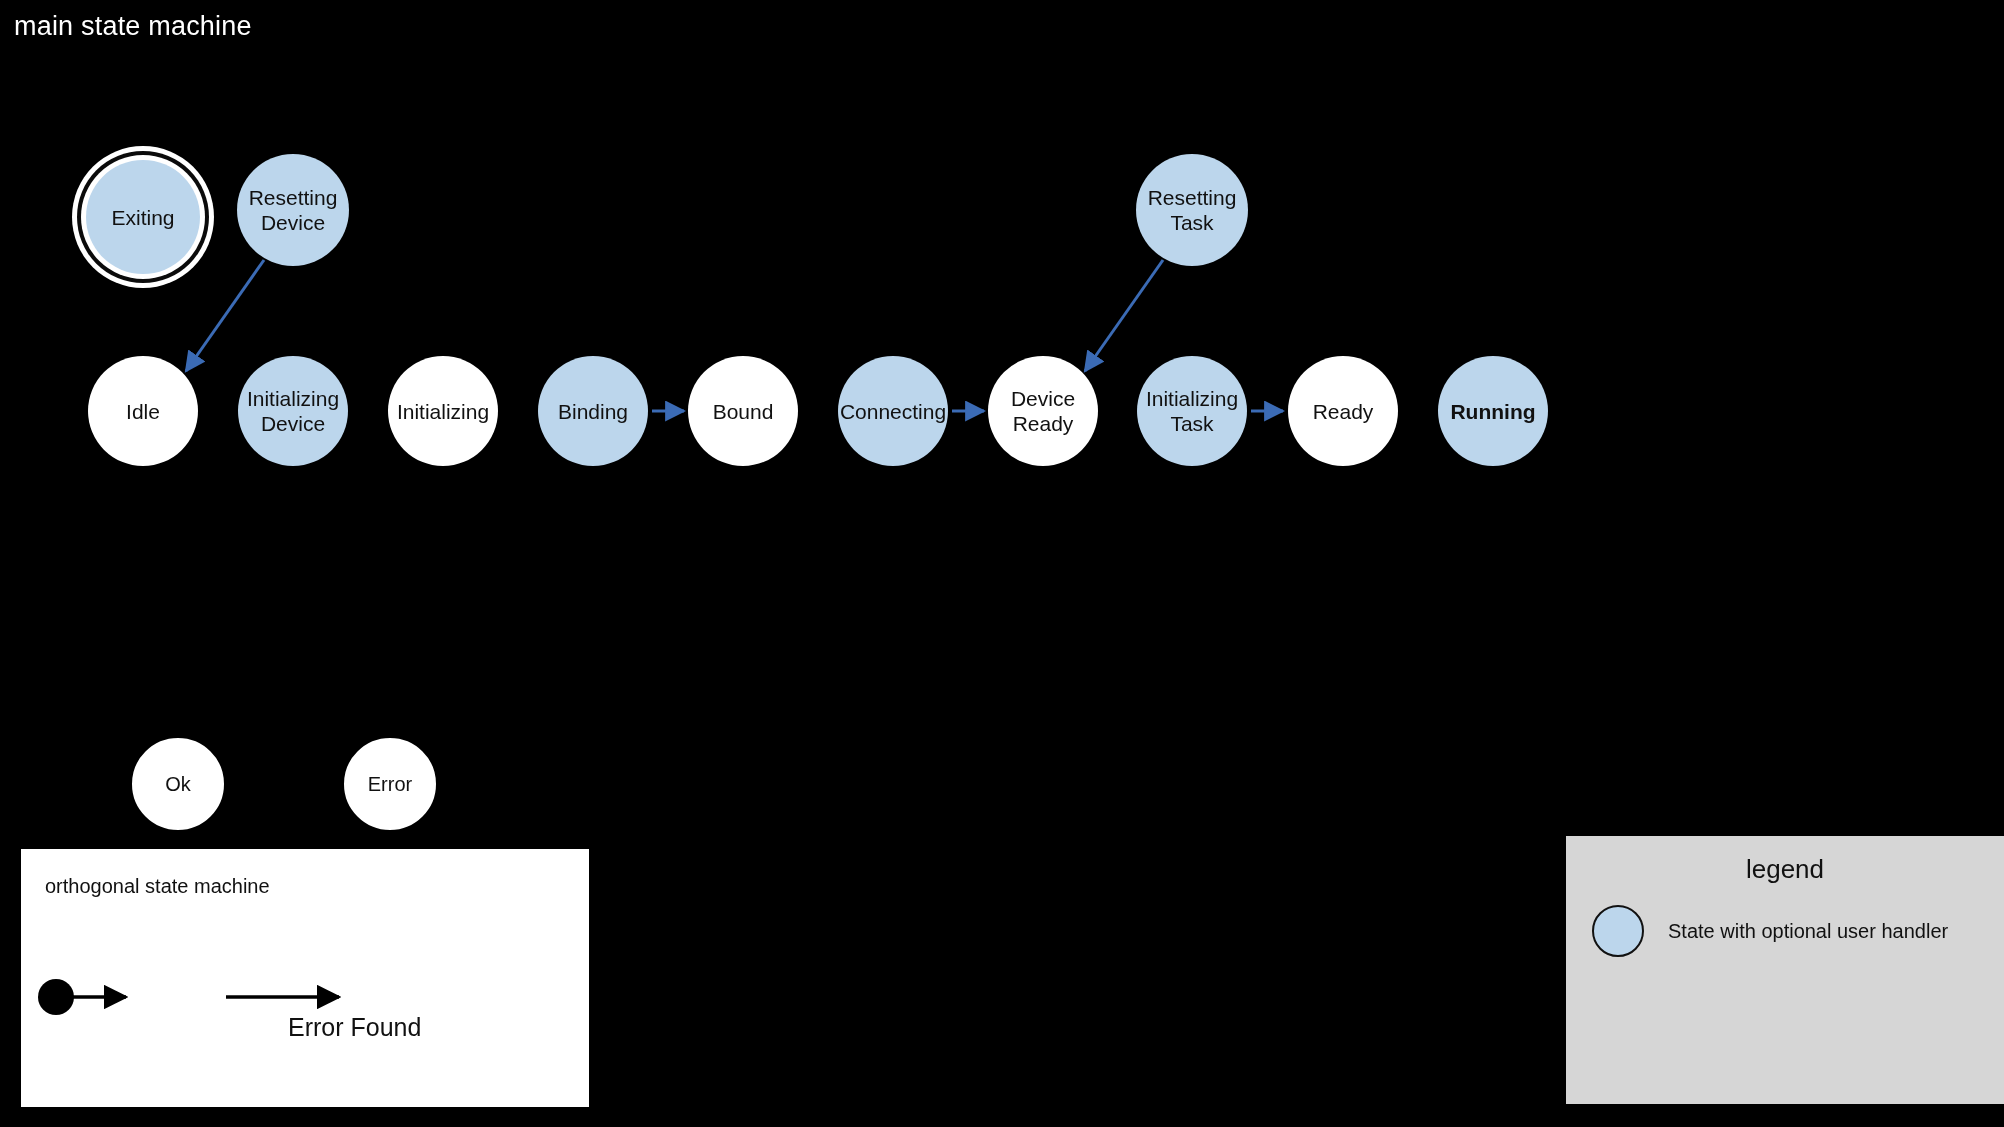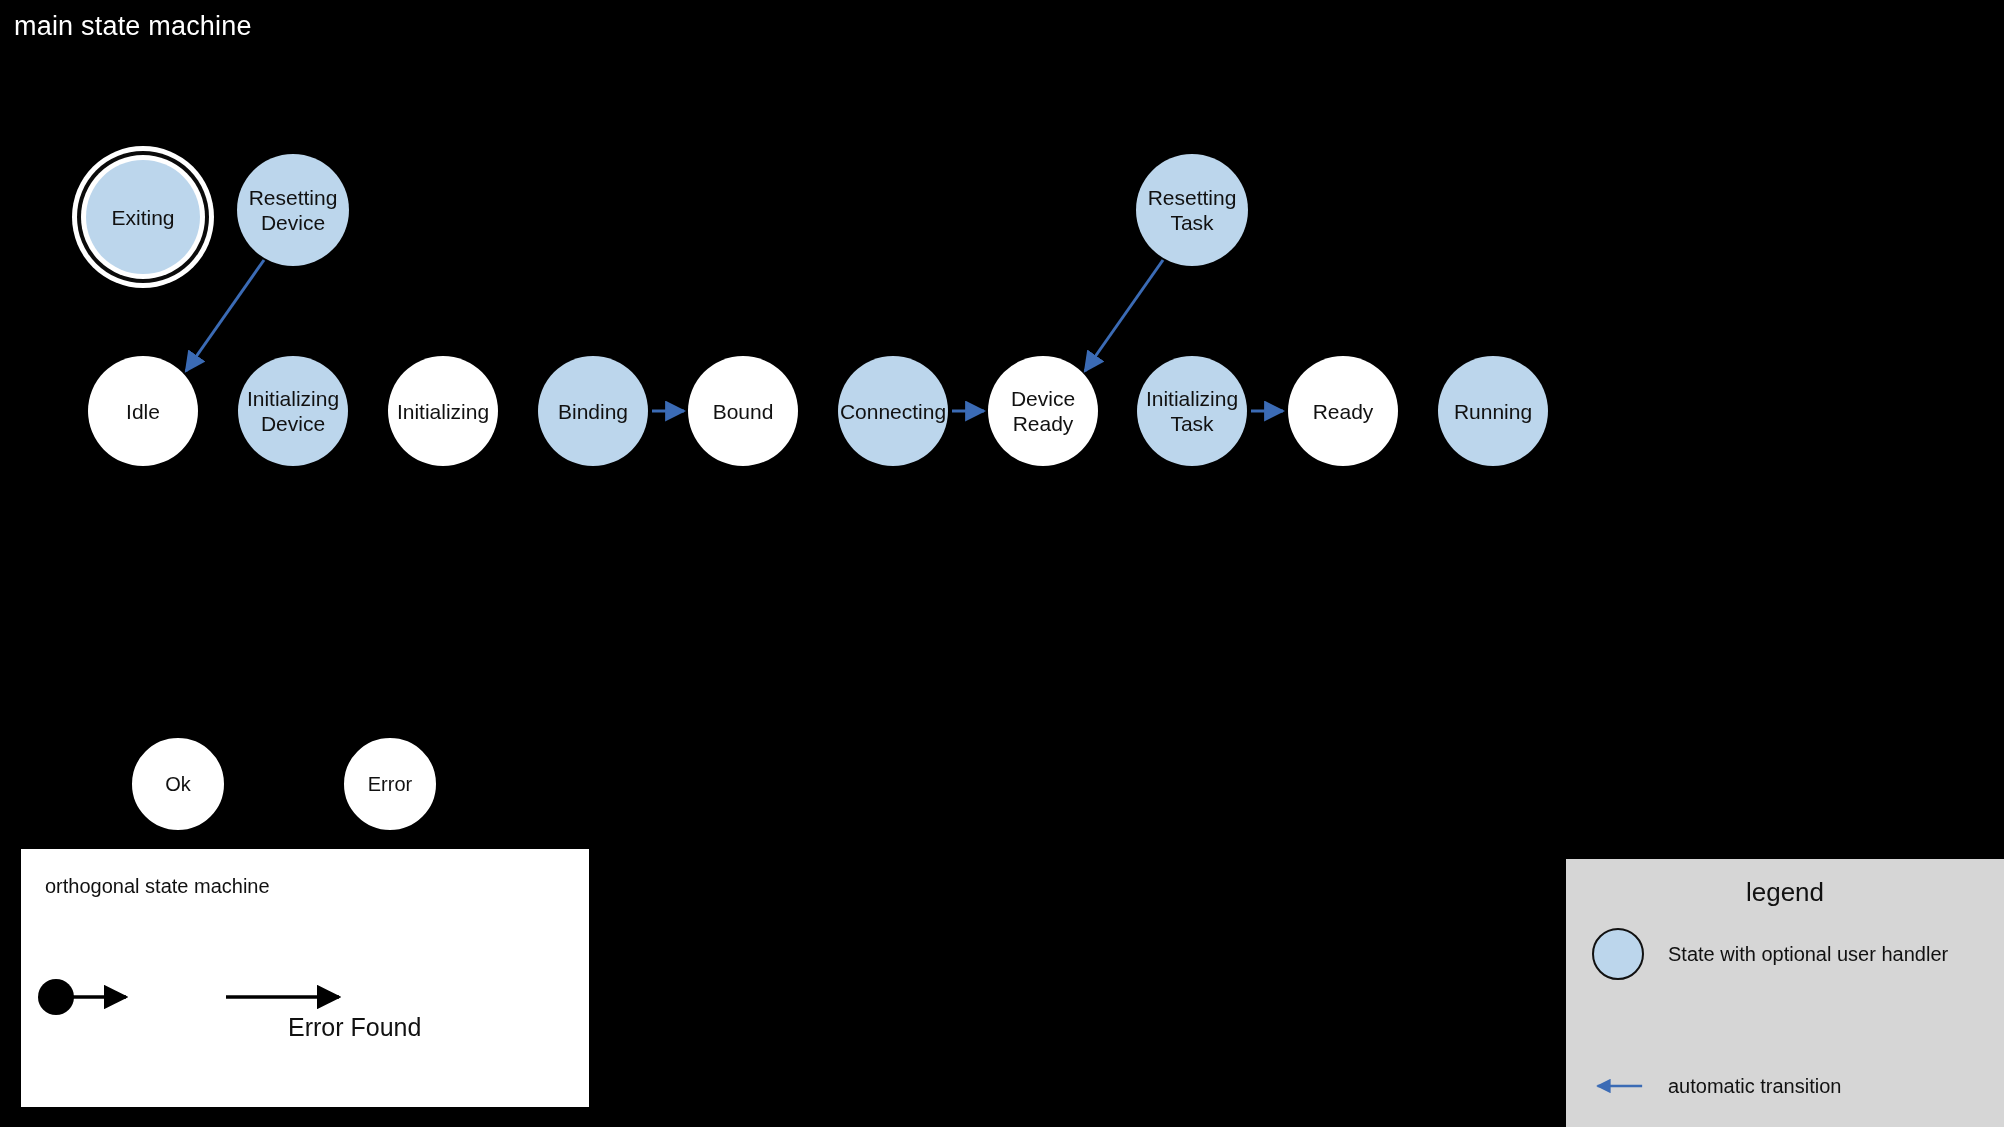"Running" div.state { font-weight: none -> bold }
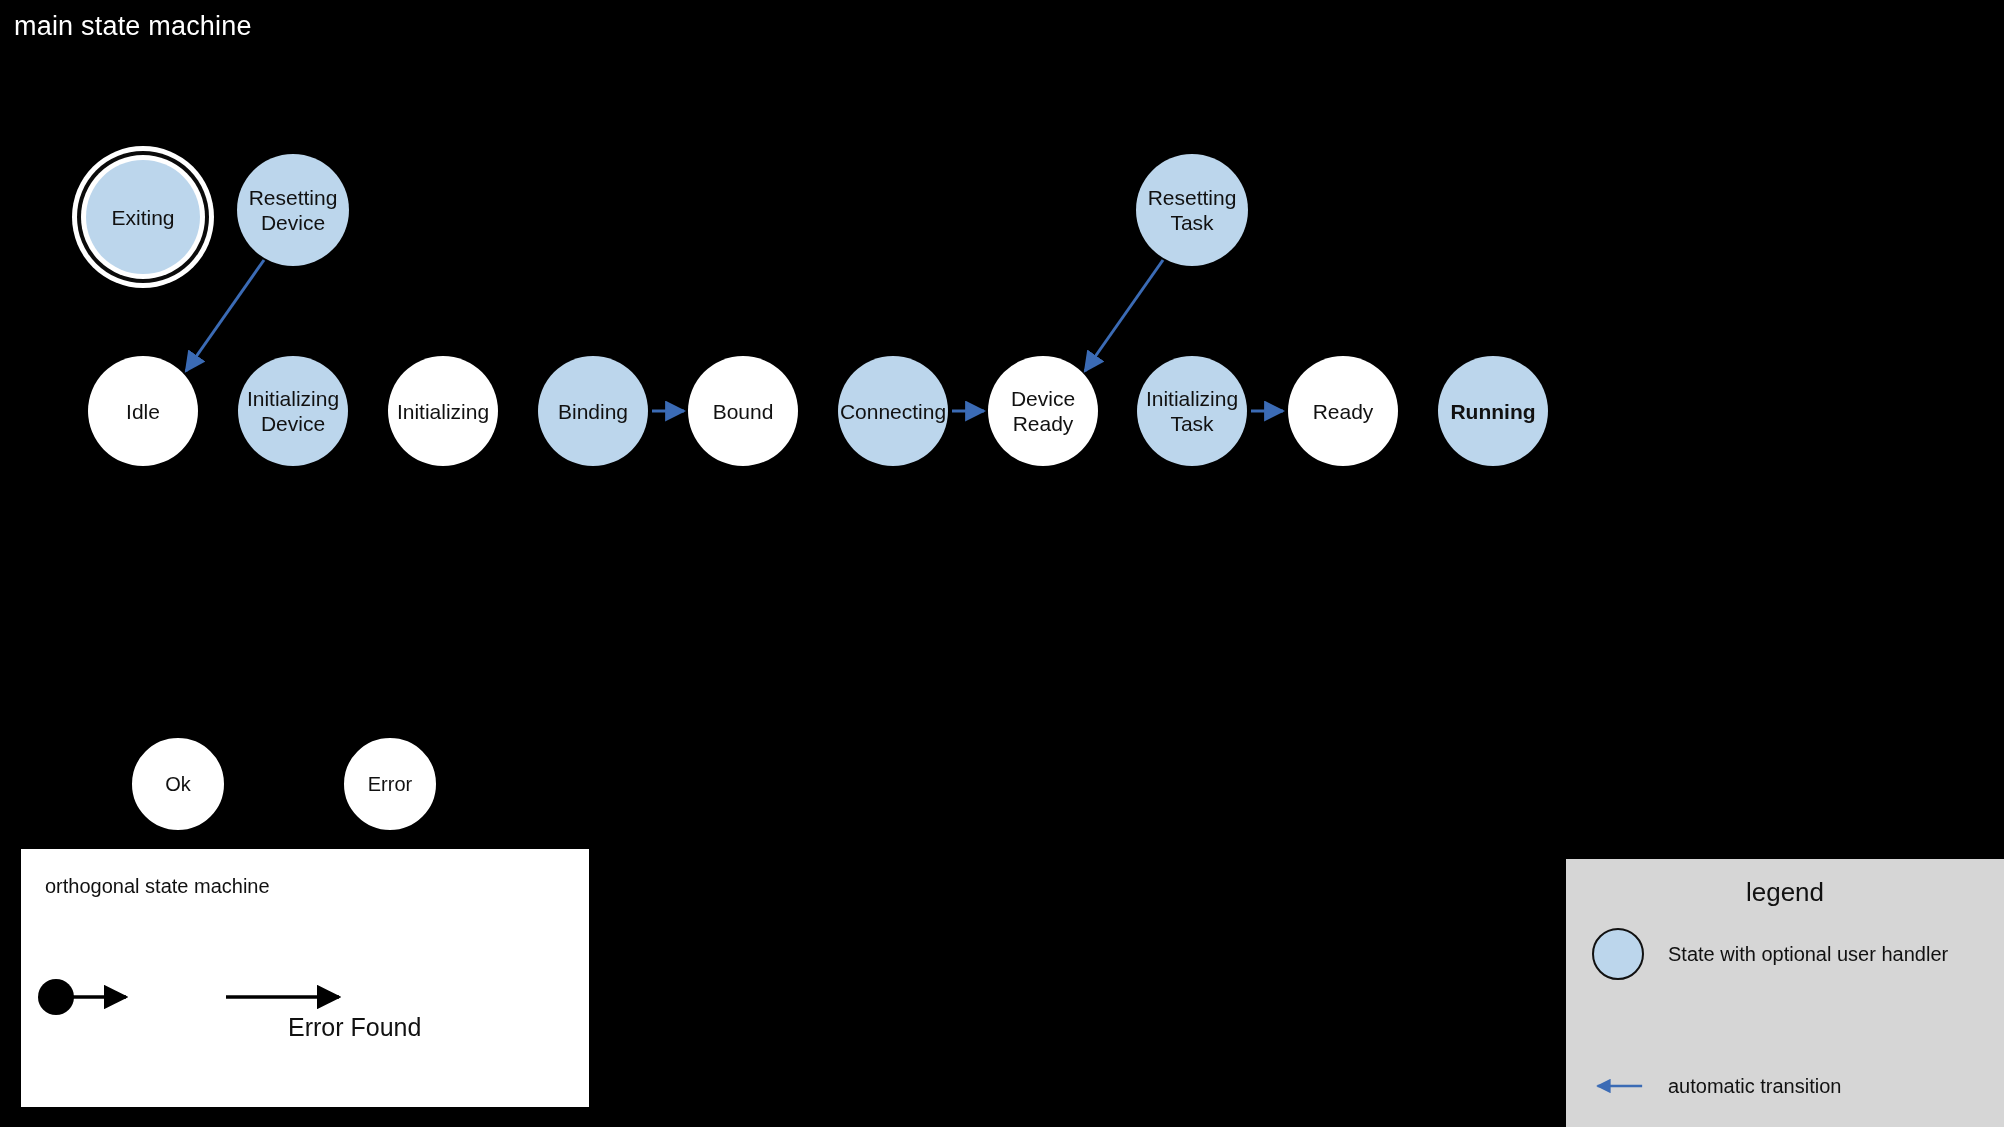"legend" #legend-panel { top: 859px -> 836px }
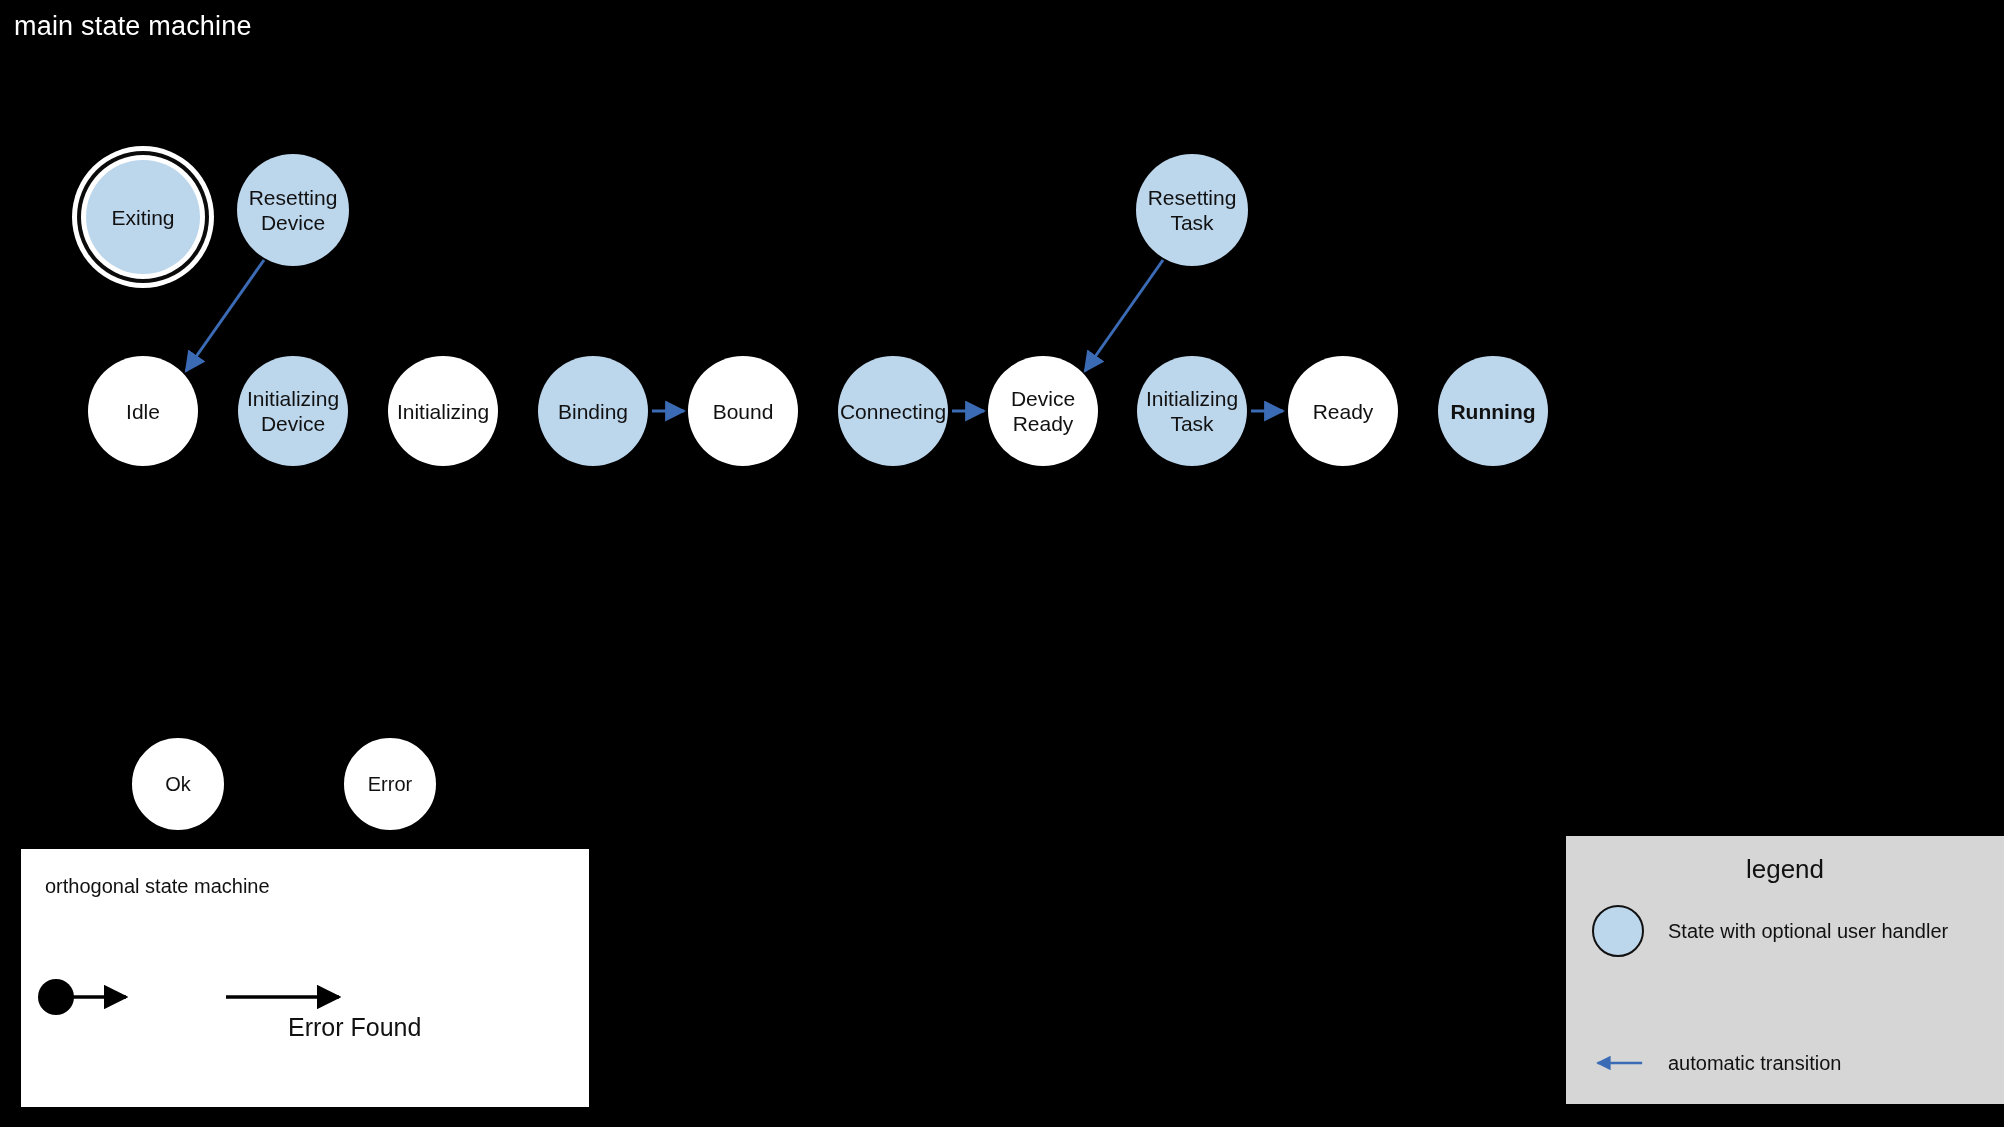"automatic transition" div.legend-row { html: <div> <div> <svg> <defs> <marker> <path></path> </marker> </defs> <line></line> </svg> </div> <div>automatic transition</div> </div> -> none }
